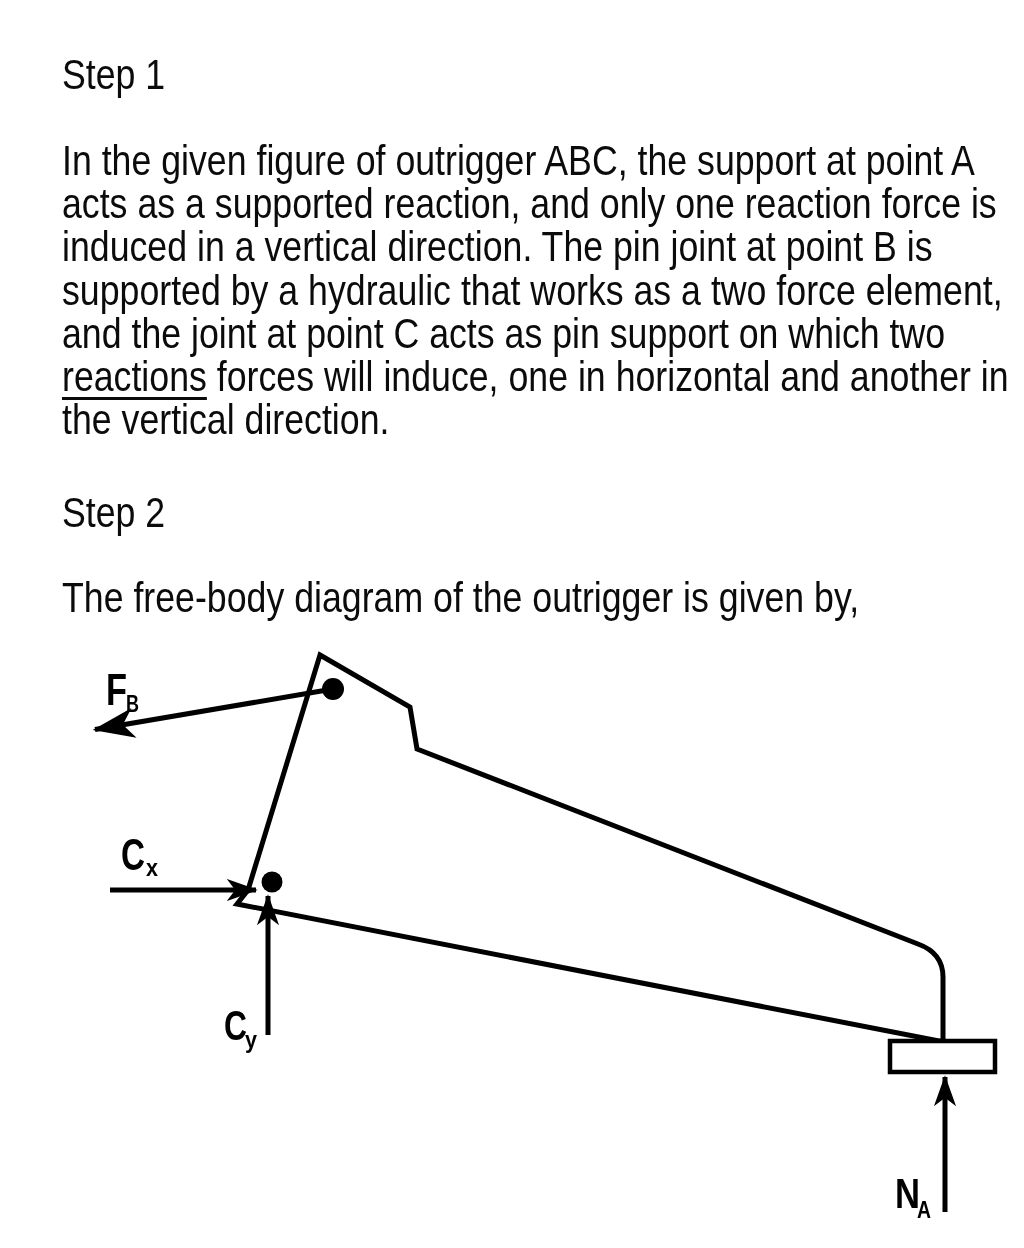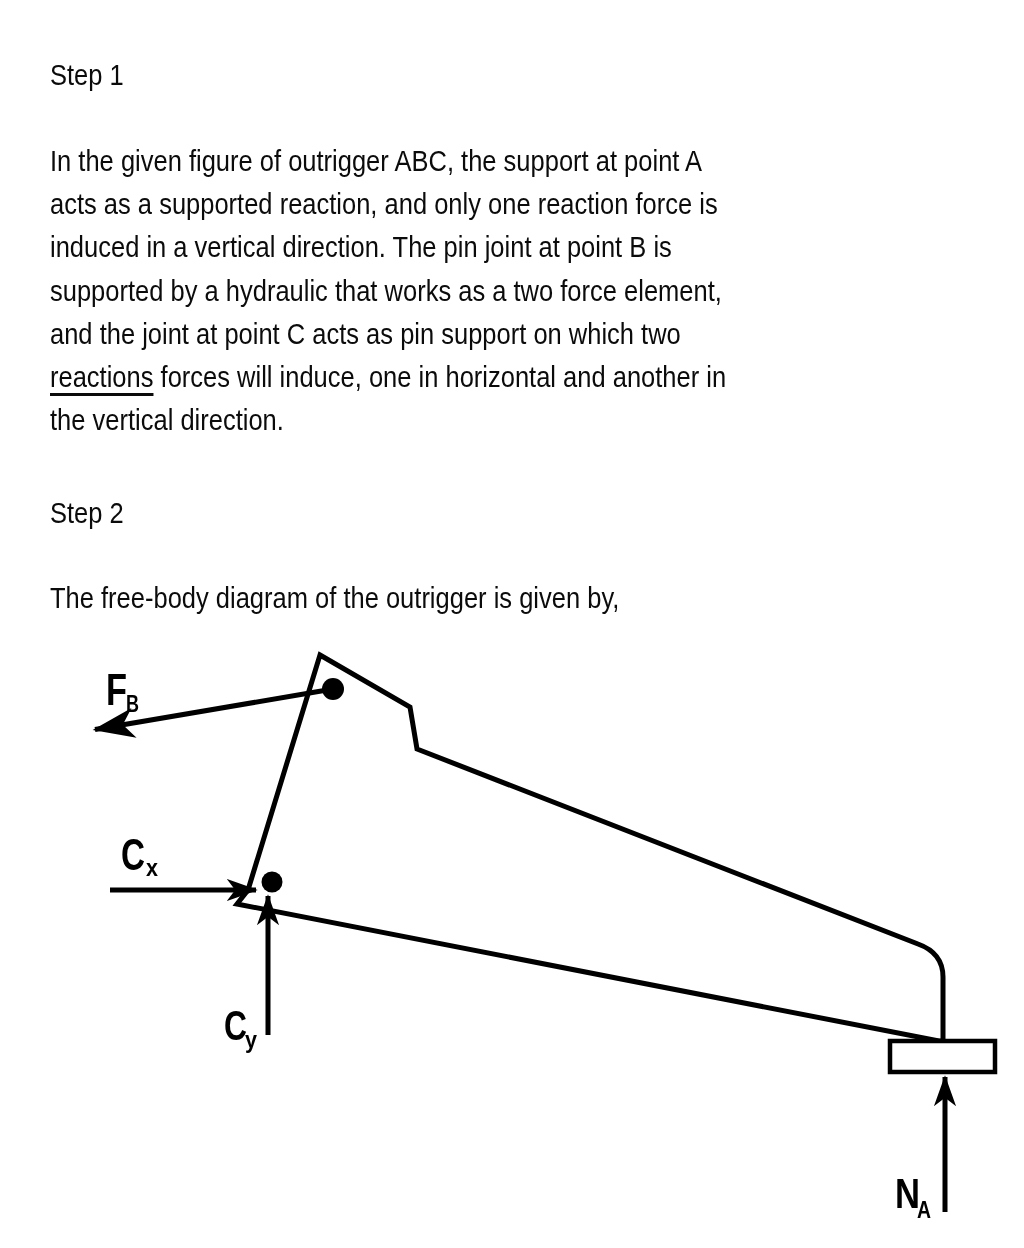"Step 1" .textblock { font-size: 30px -> 42px; left: 50px -> 62px }
